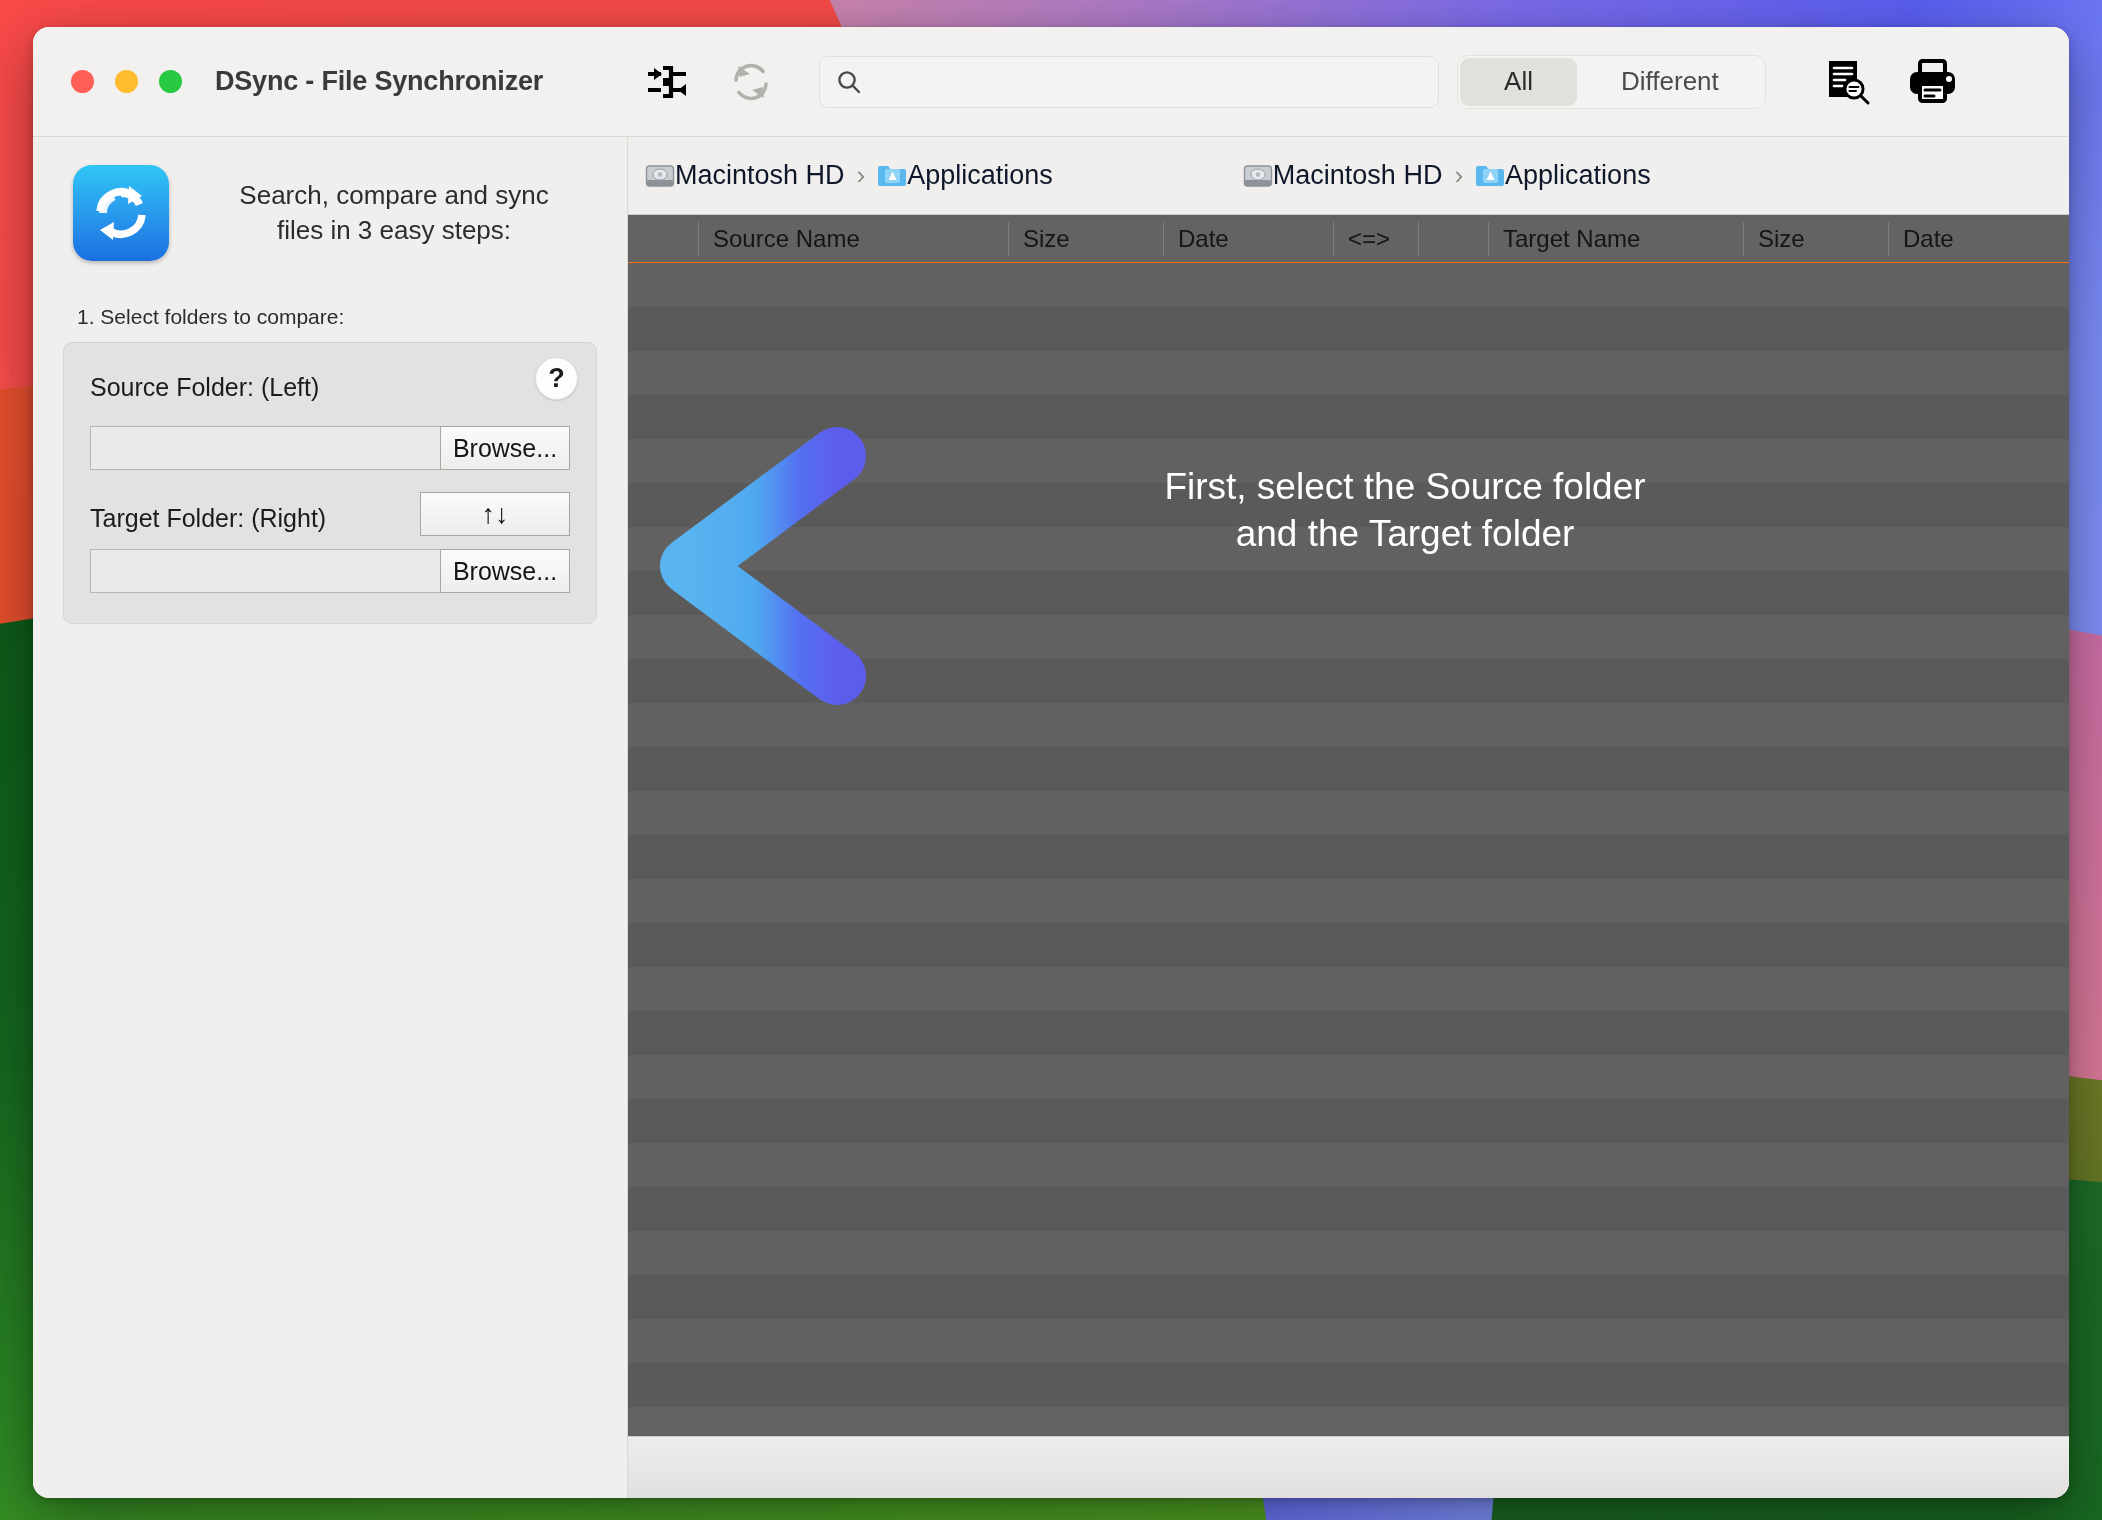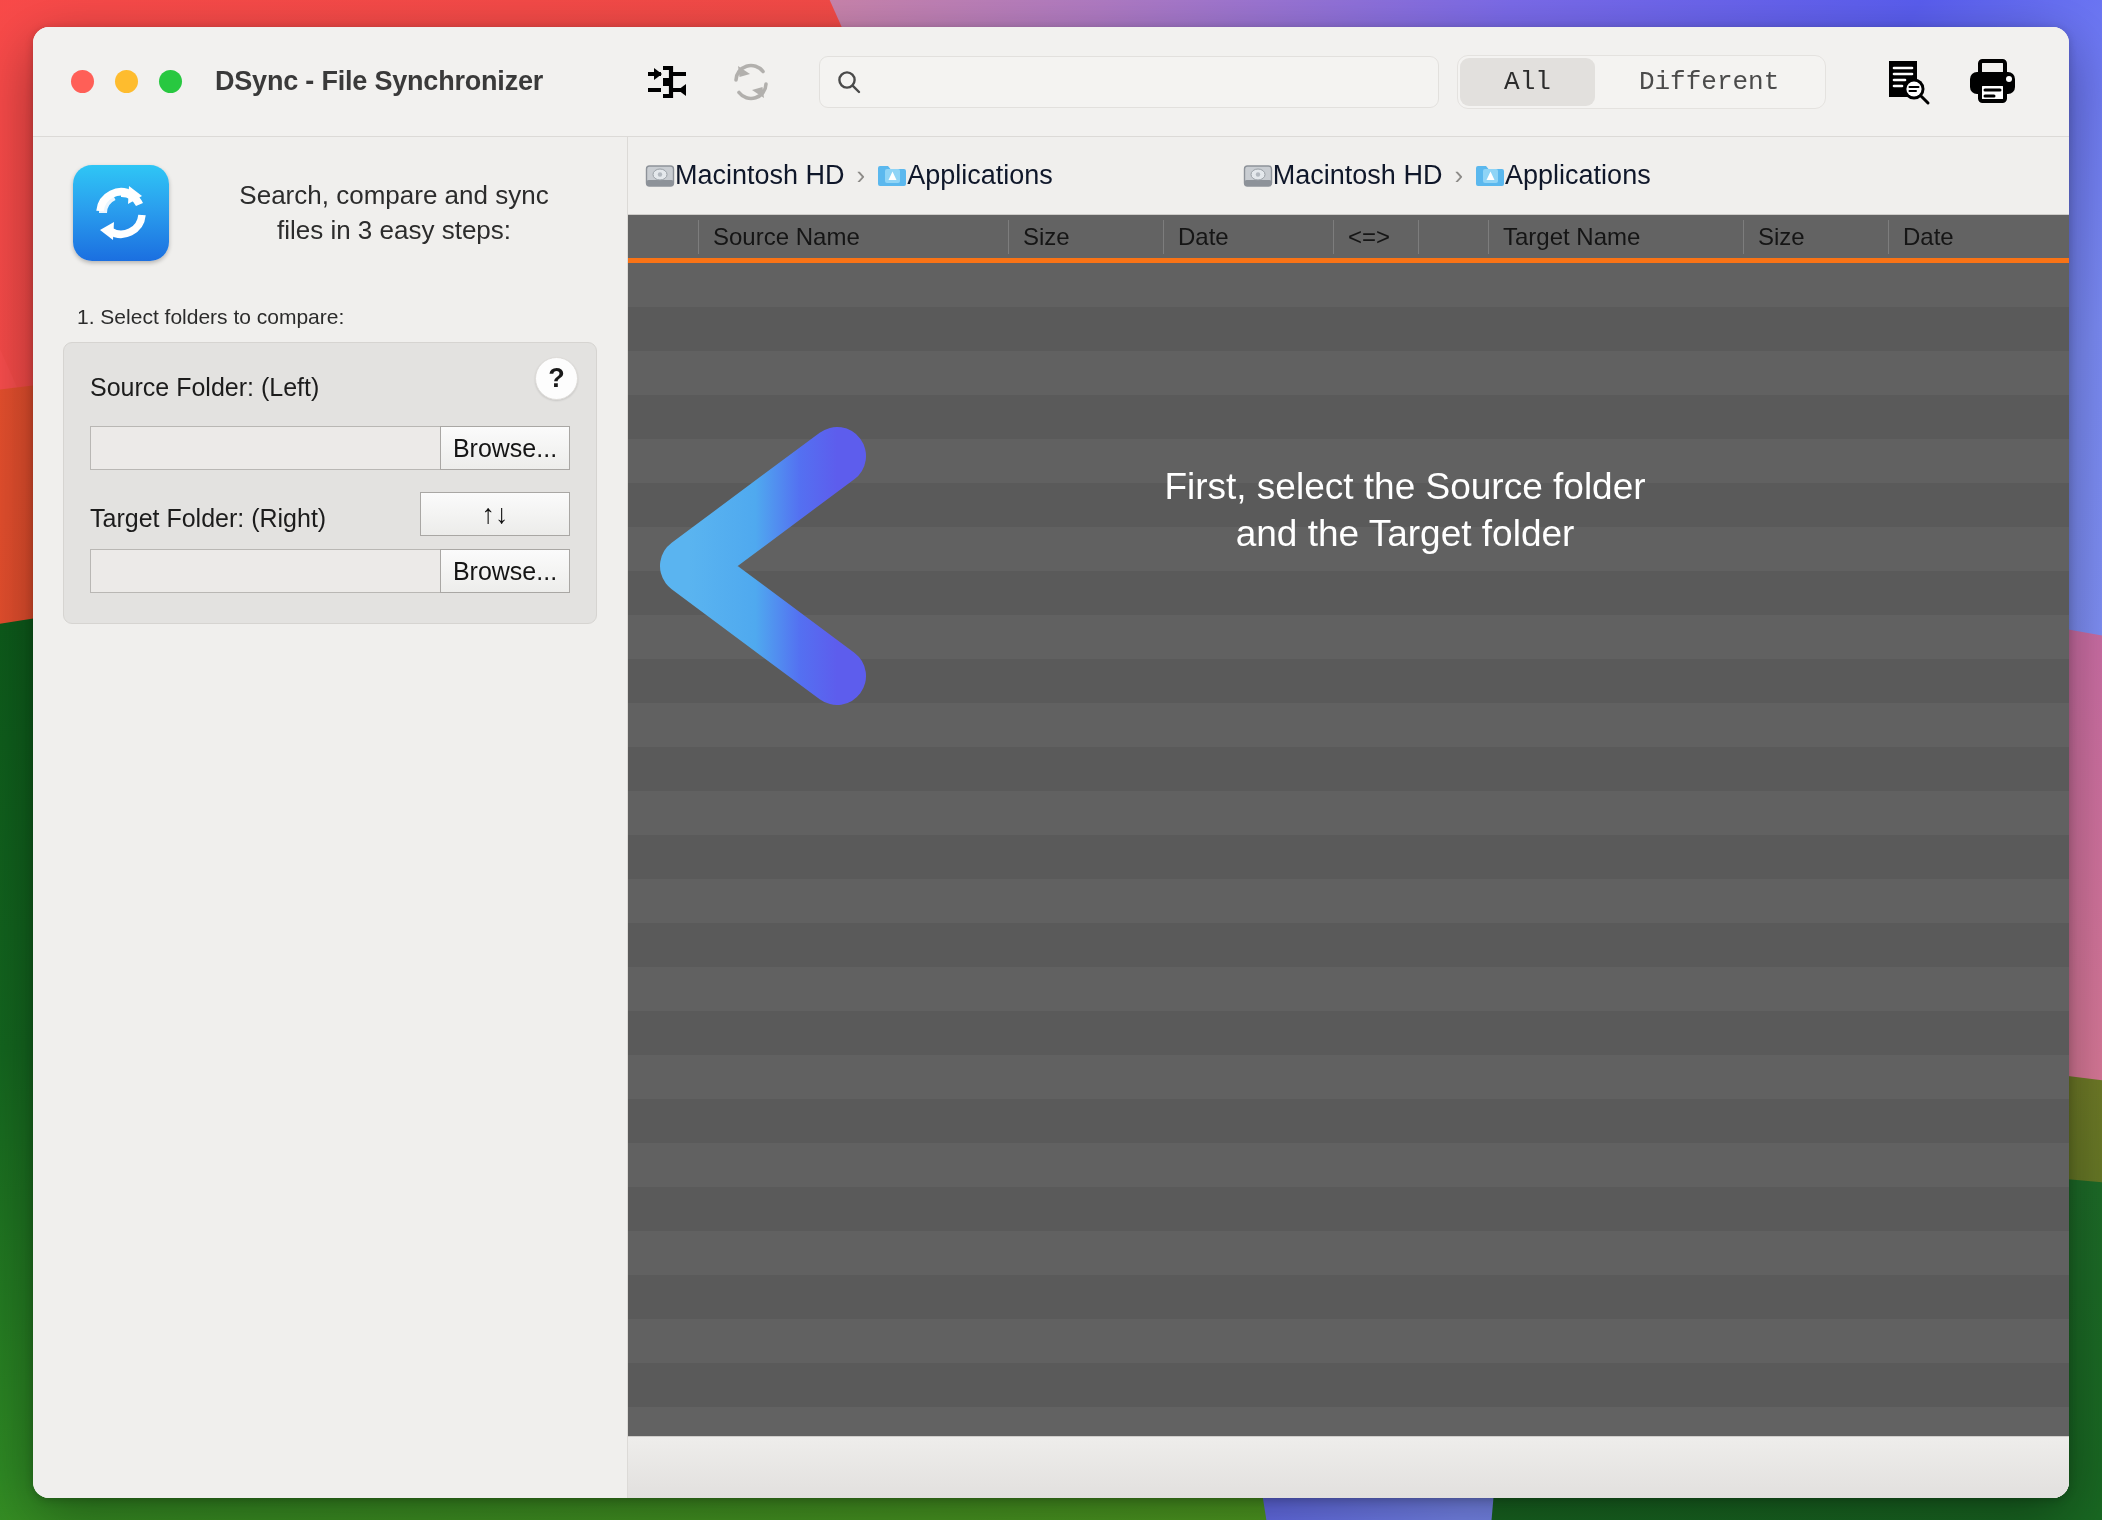"All" .seg-btn { font-family: Liberation Mono, monospace -> Liberation Sans, sans-serif }
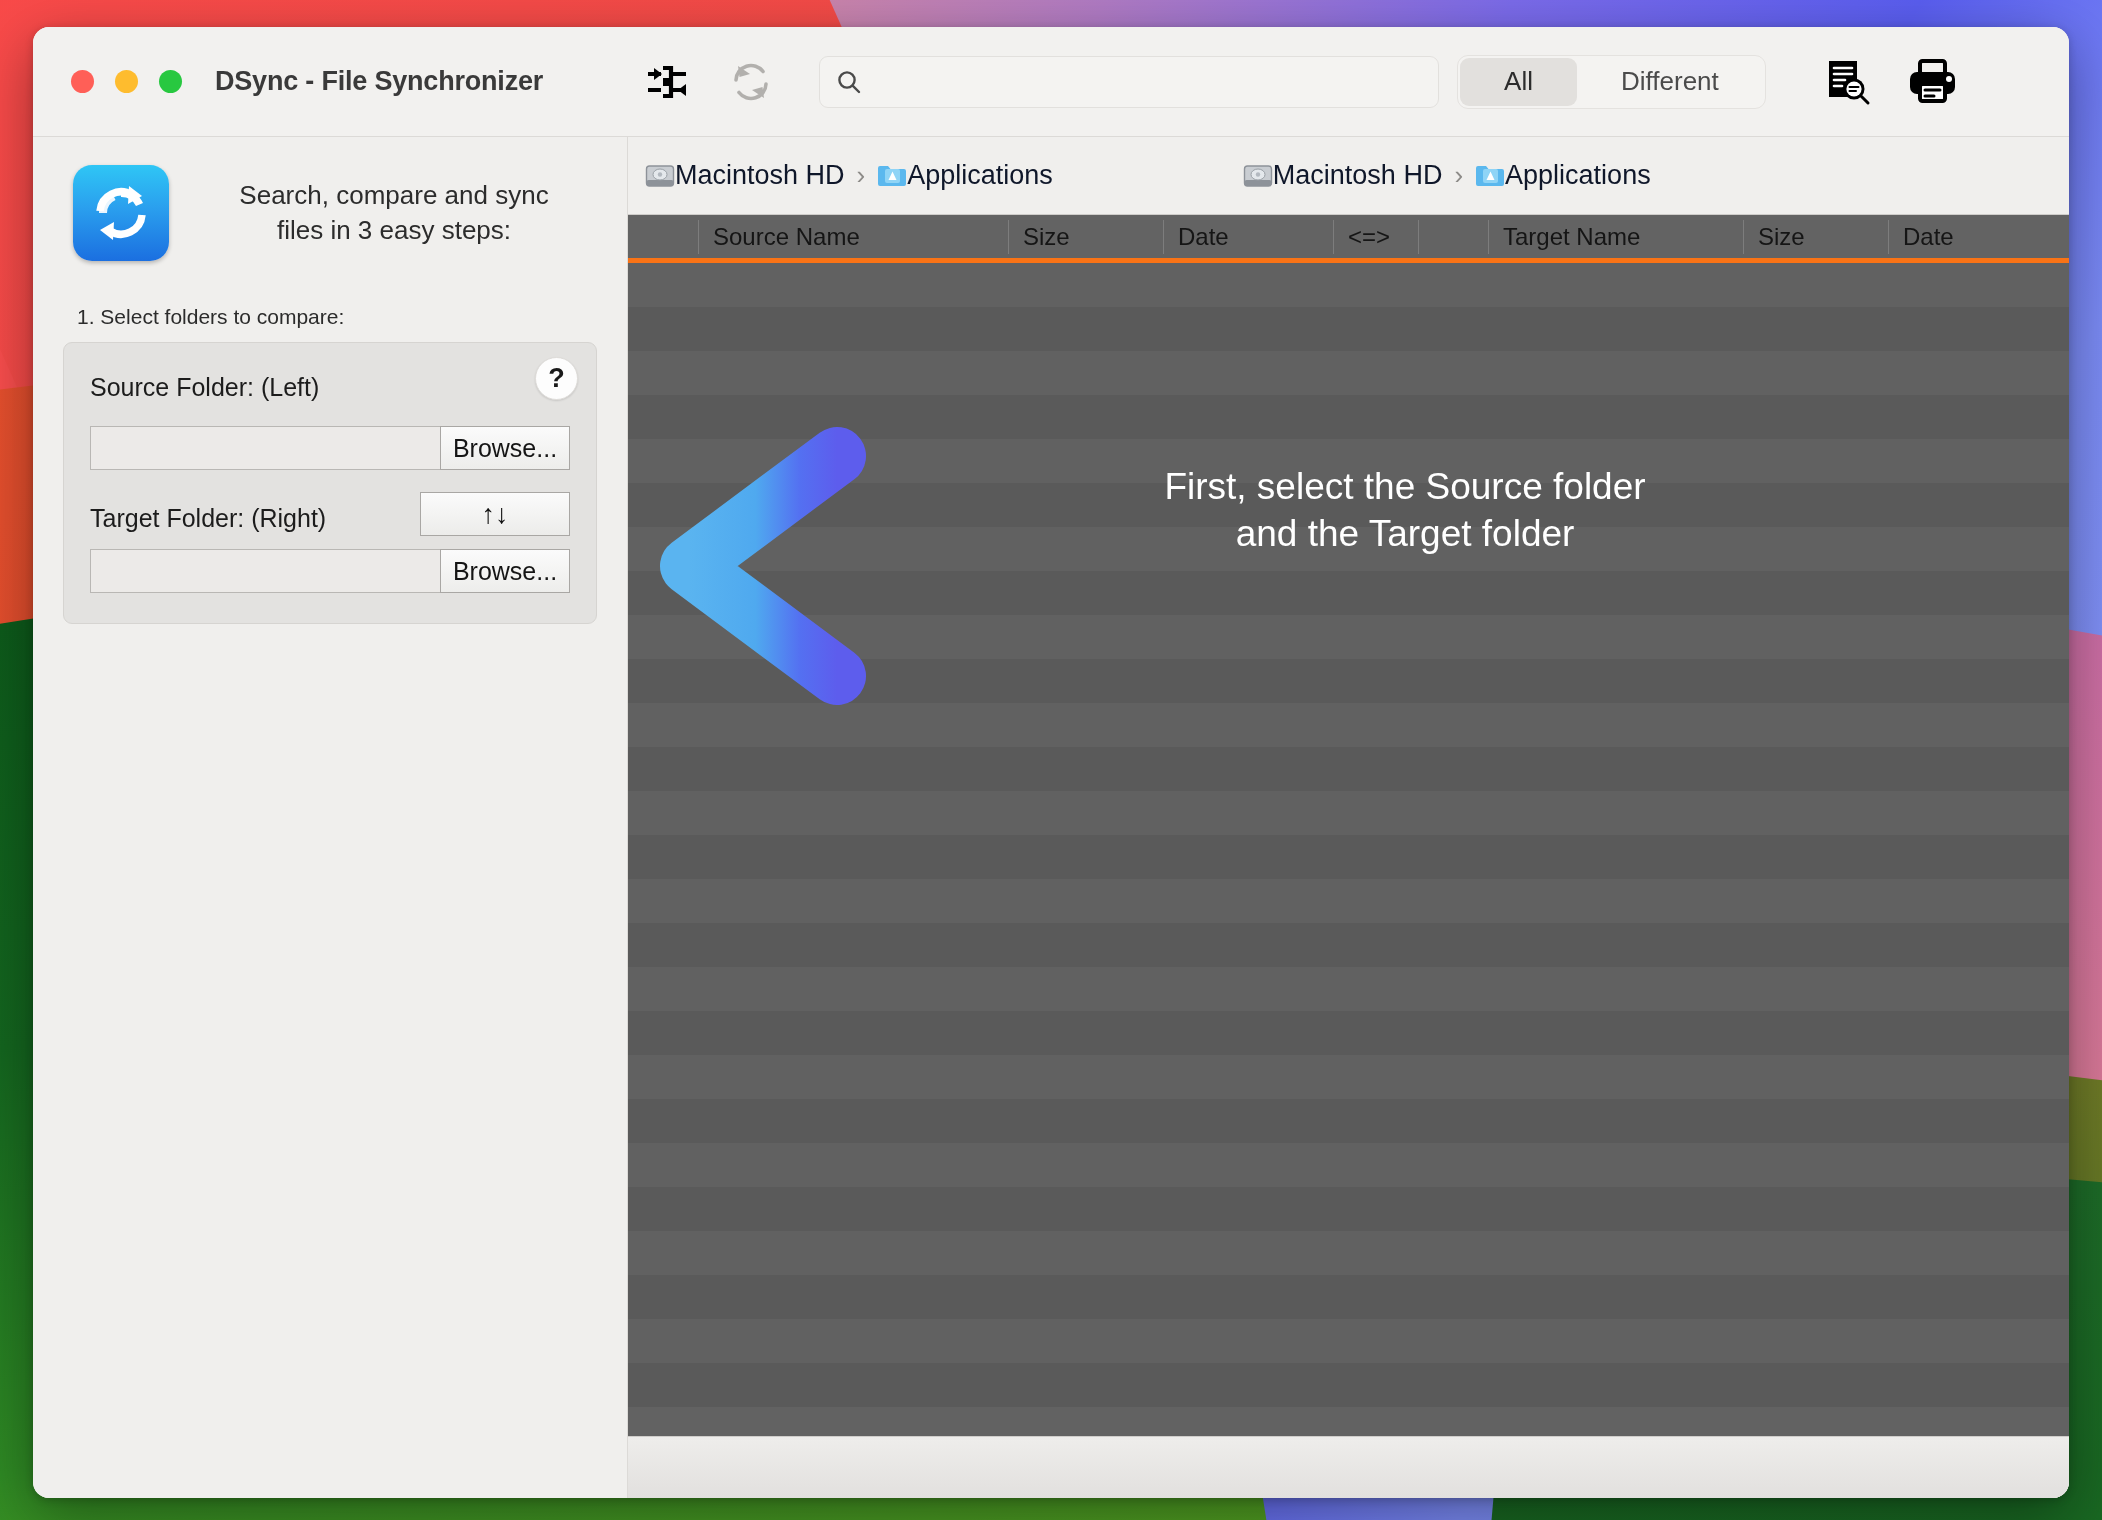"Source Name" #table-head { border-bottom: 5px solid #f97316 -> 1px solid #f97316 }
